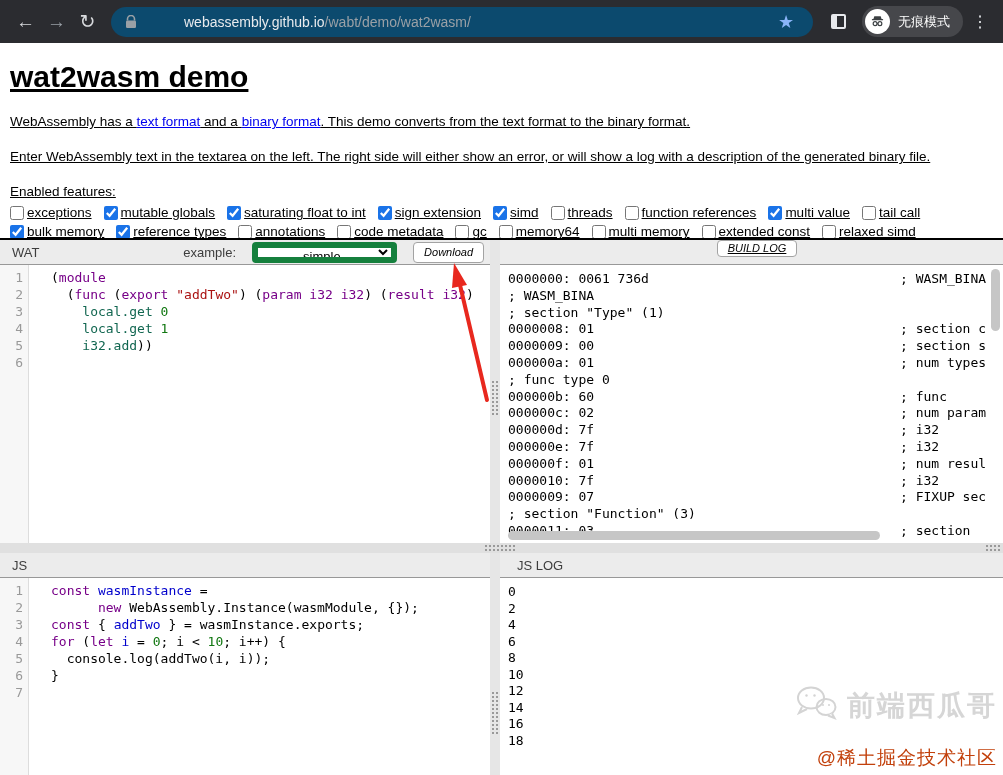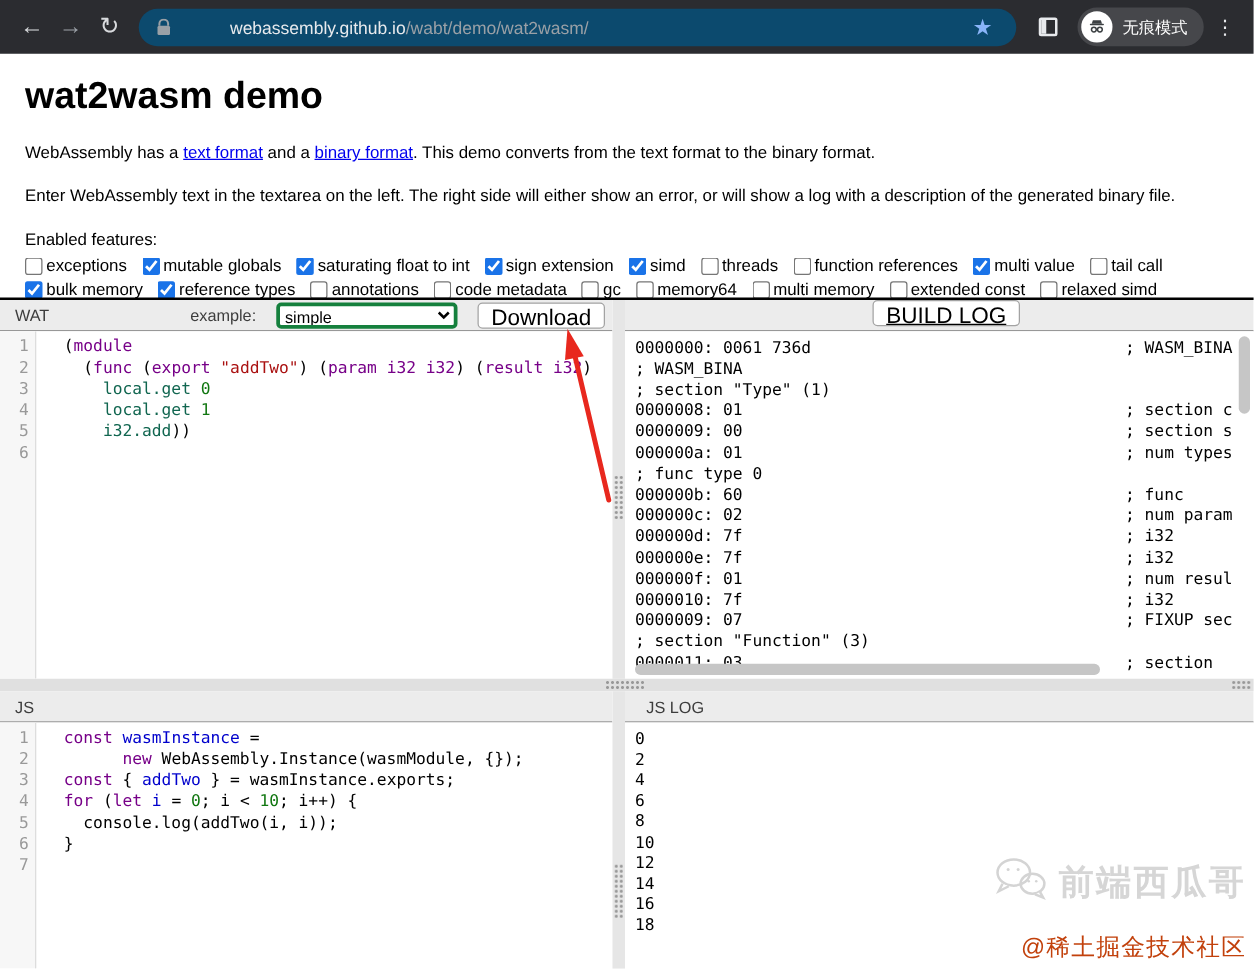"wat2wasm demo" .content { padding: 0 20px -> 0 10px; text-decoration: none -> underline }
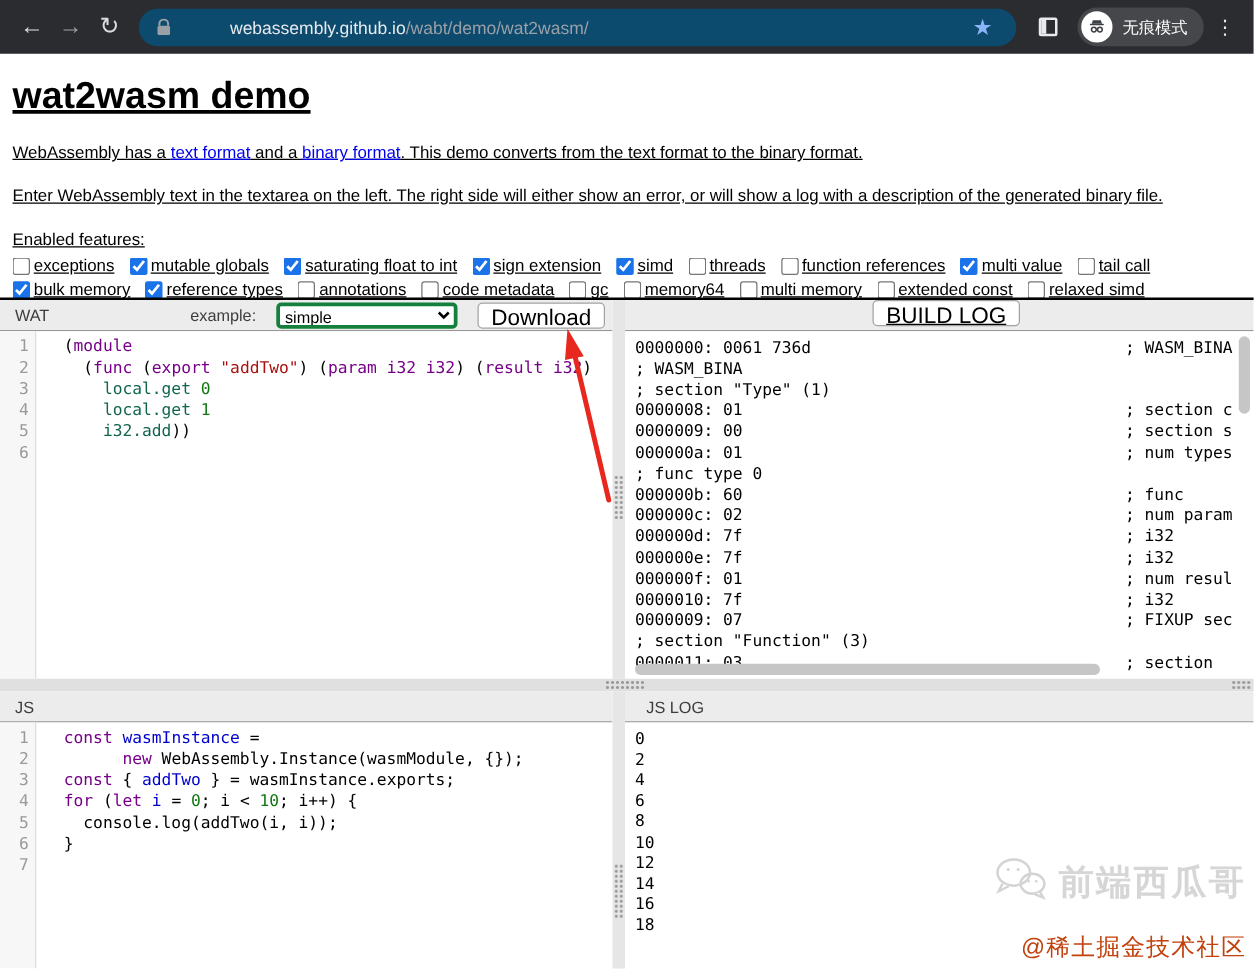"simple" select.example { border: 3px solid #15803d -> 6px solid #15803d; padding-left: none -> 41px }
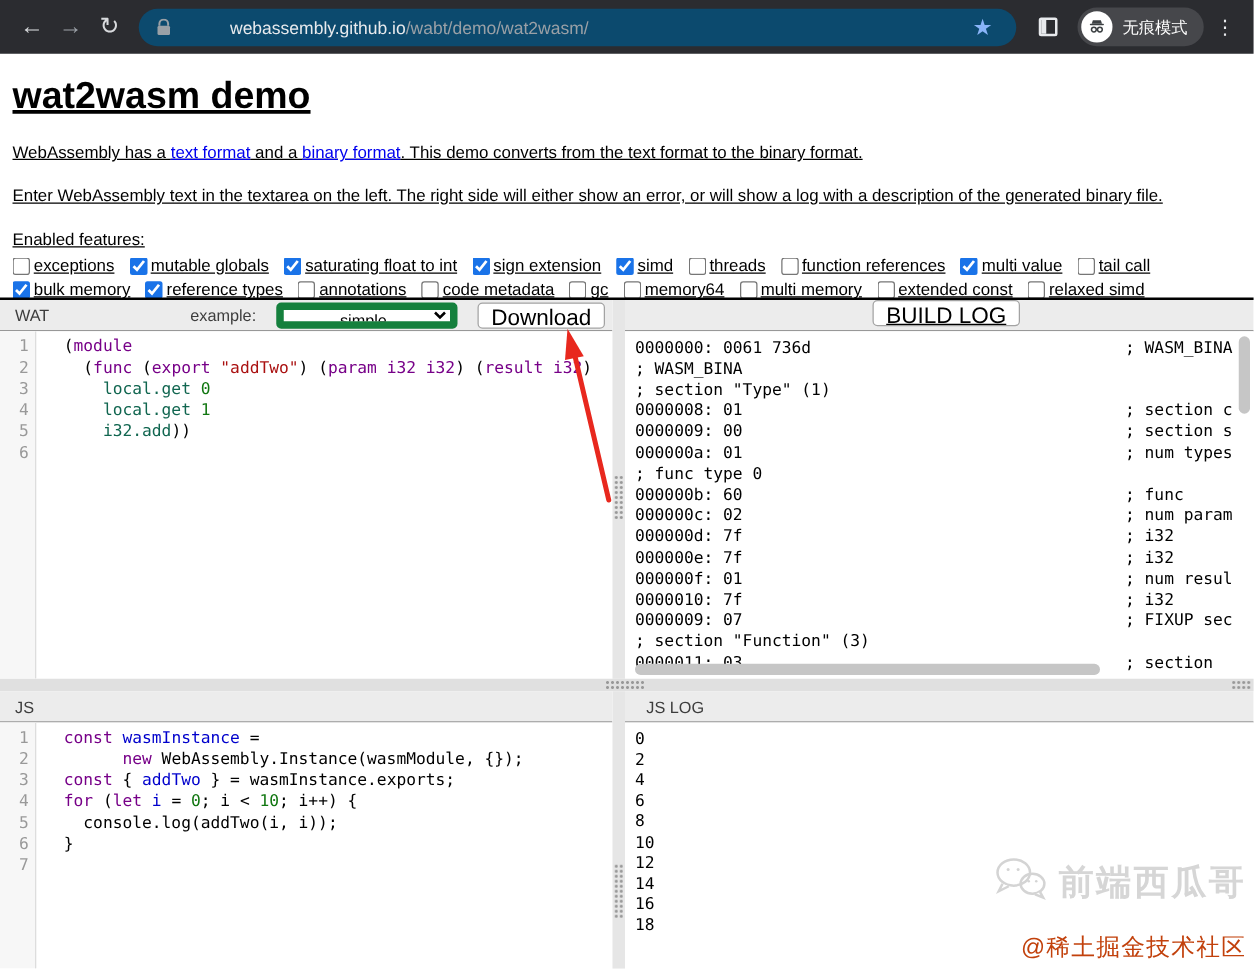"Download" .btn { font-size: 18px -> 11px; font-style: none -> italic }
